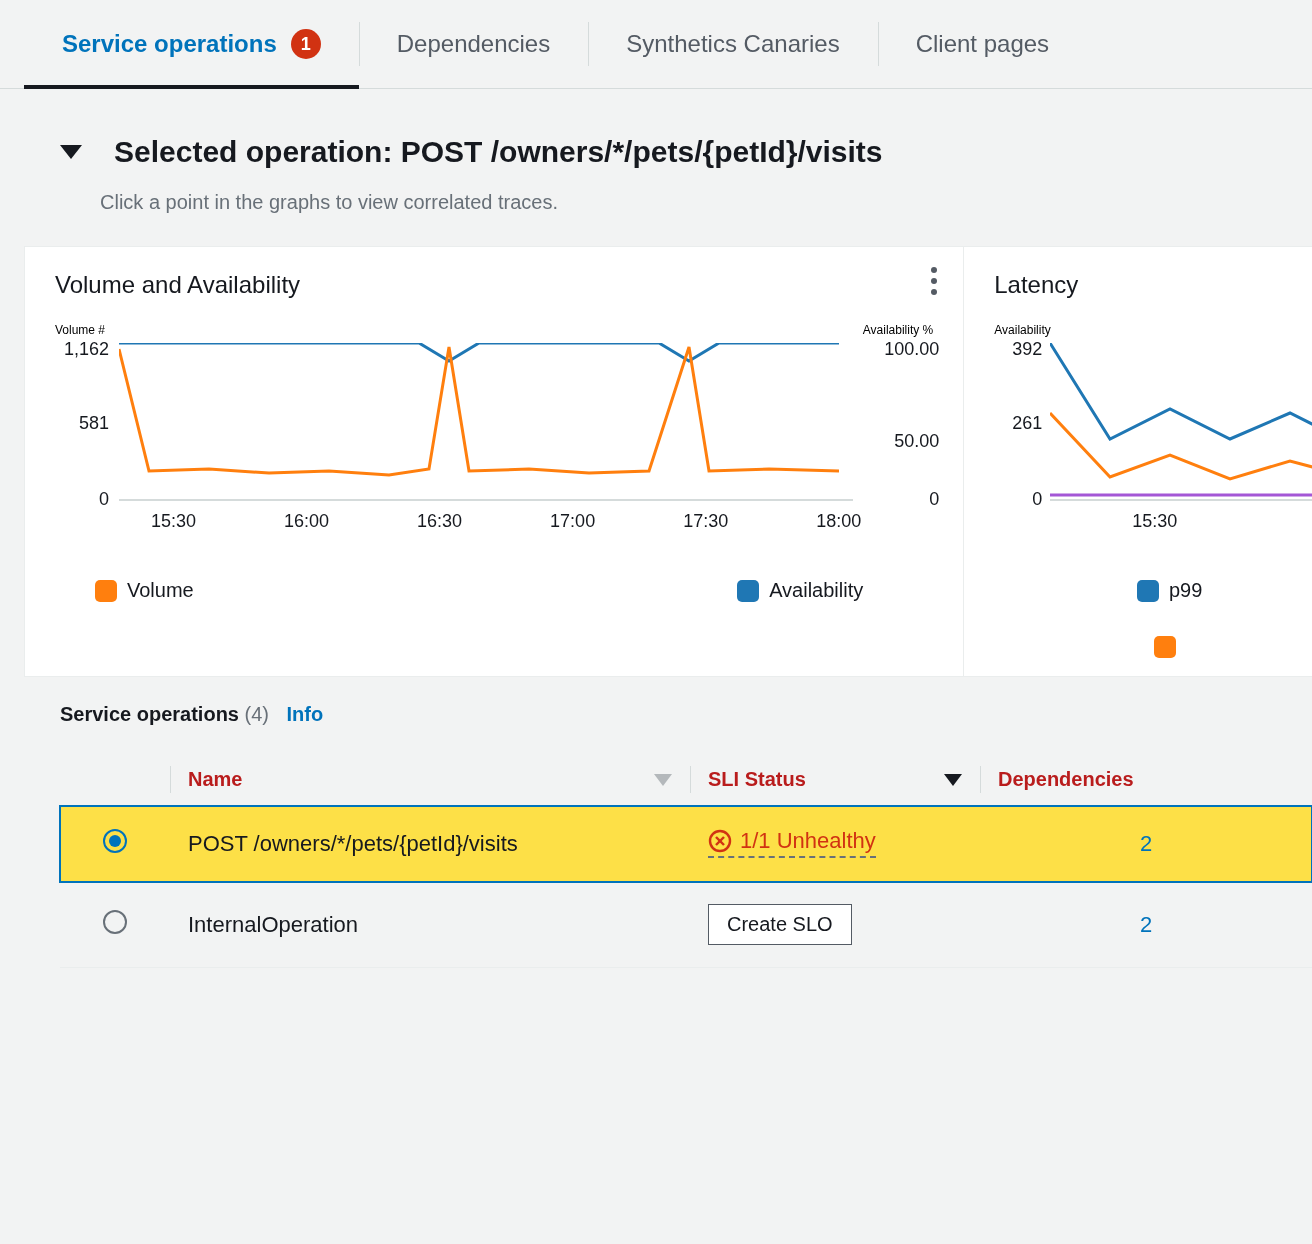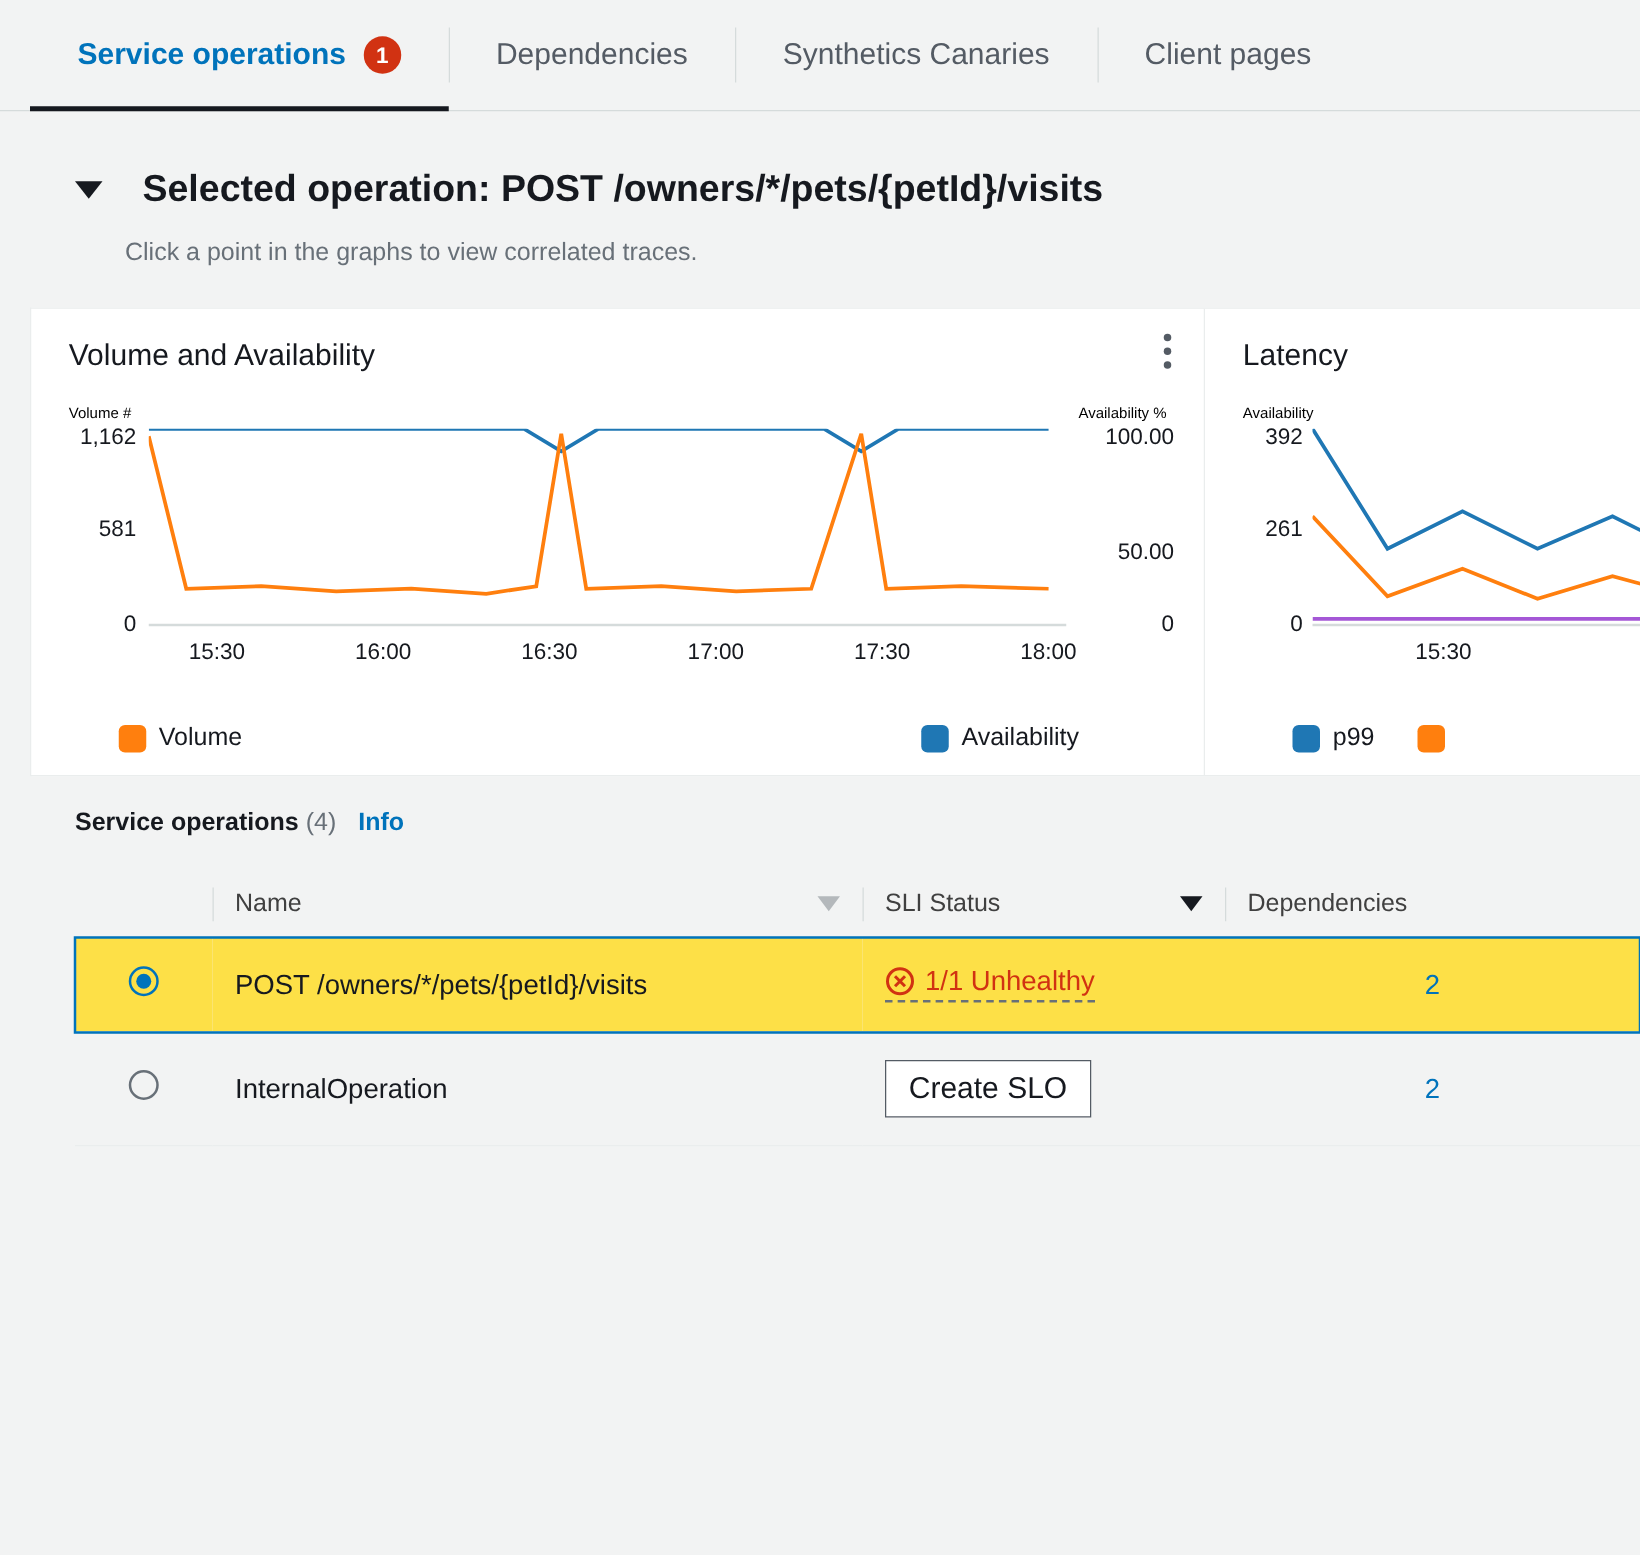"p99" div.legend { flex-direction: none -> column; margin-left: 40px -> 63px }
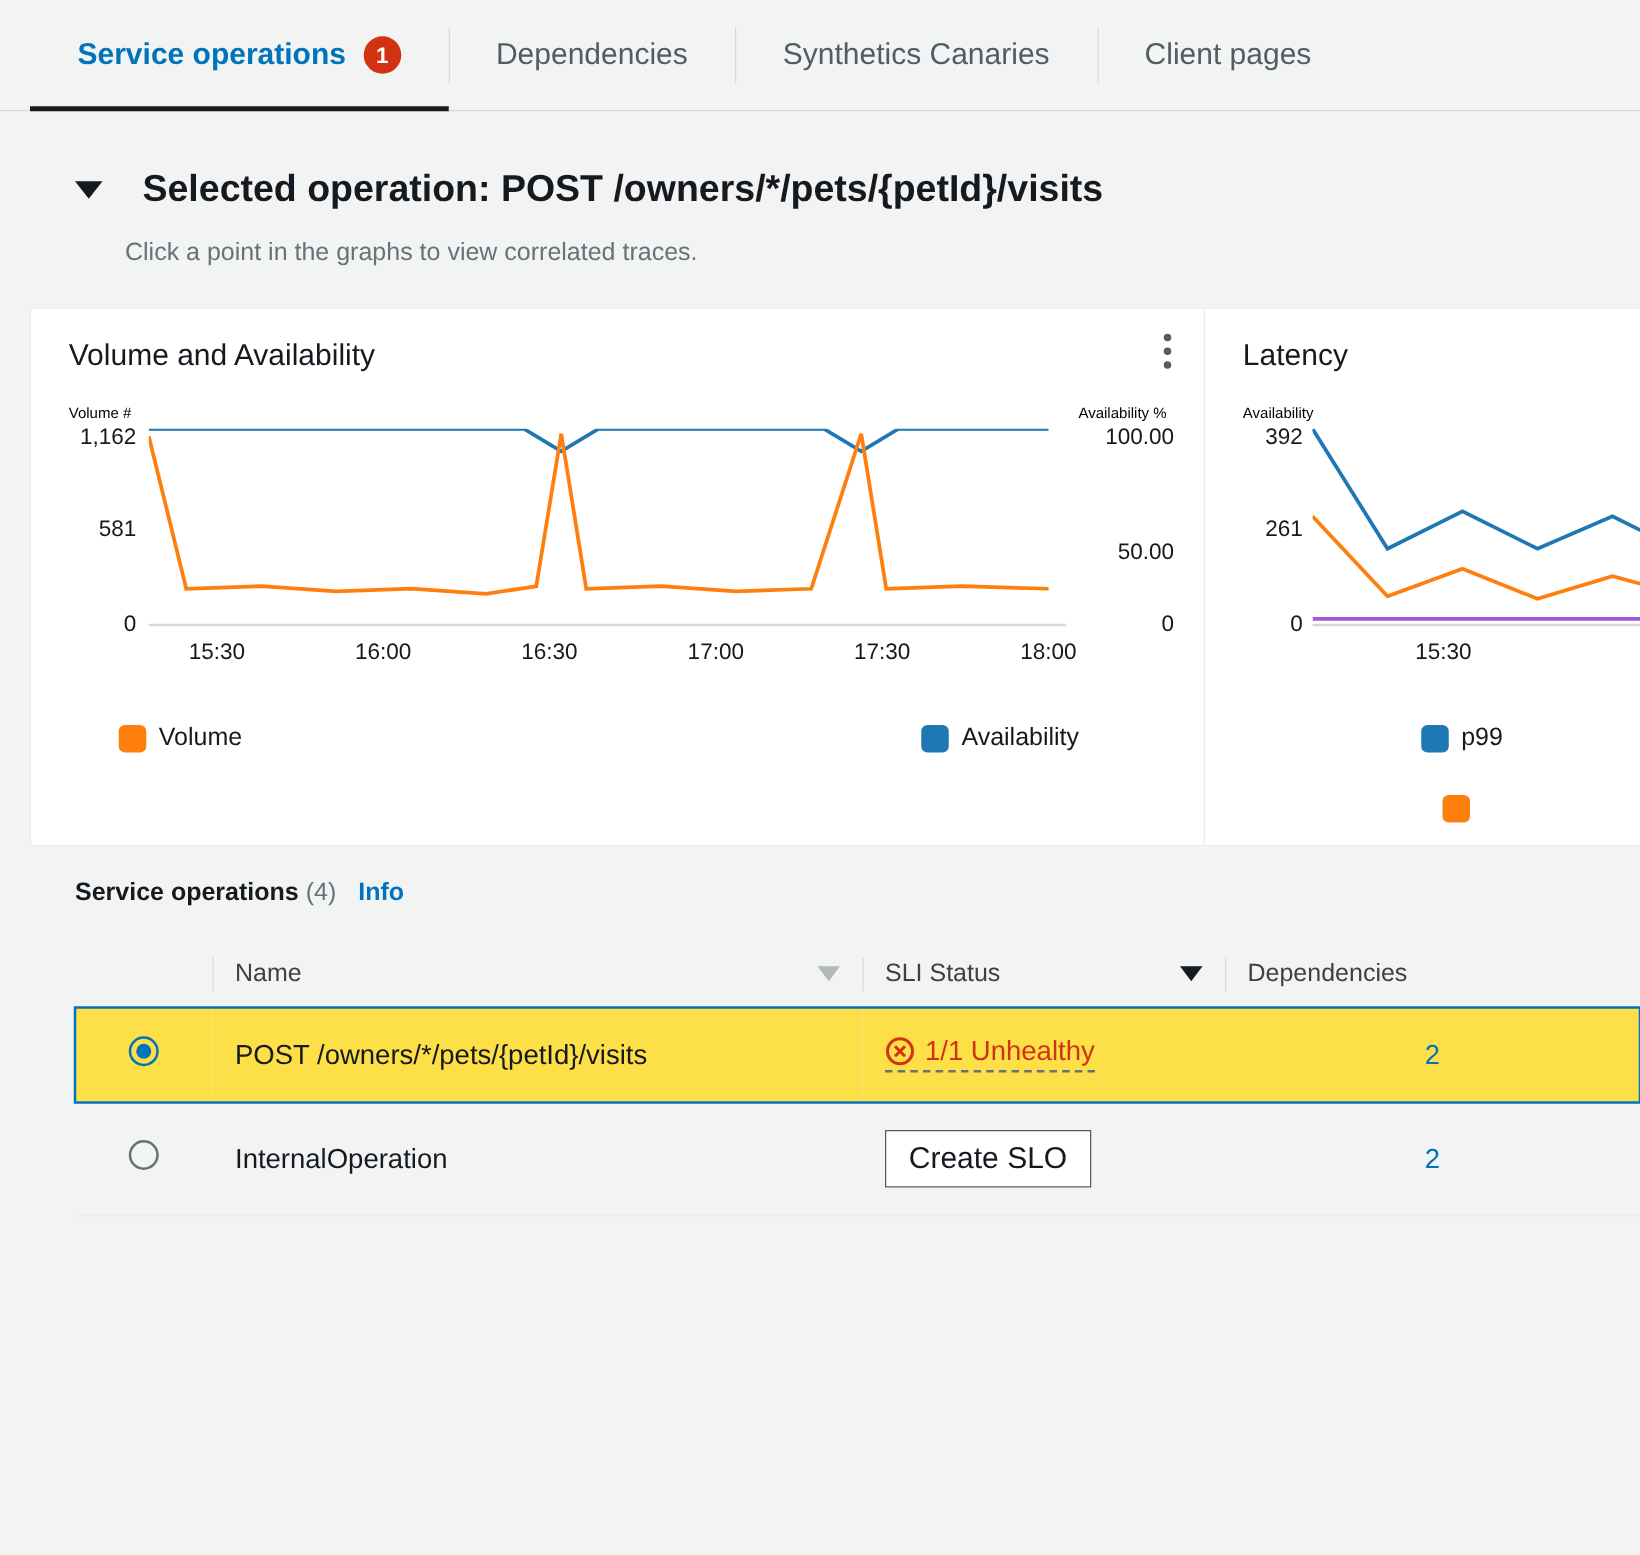"Name" table.ops th { color: #404040 -> #b91c1c; font-weight: 400 -> 700 }
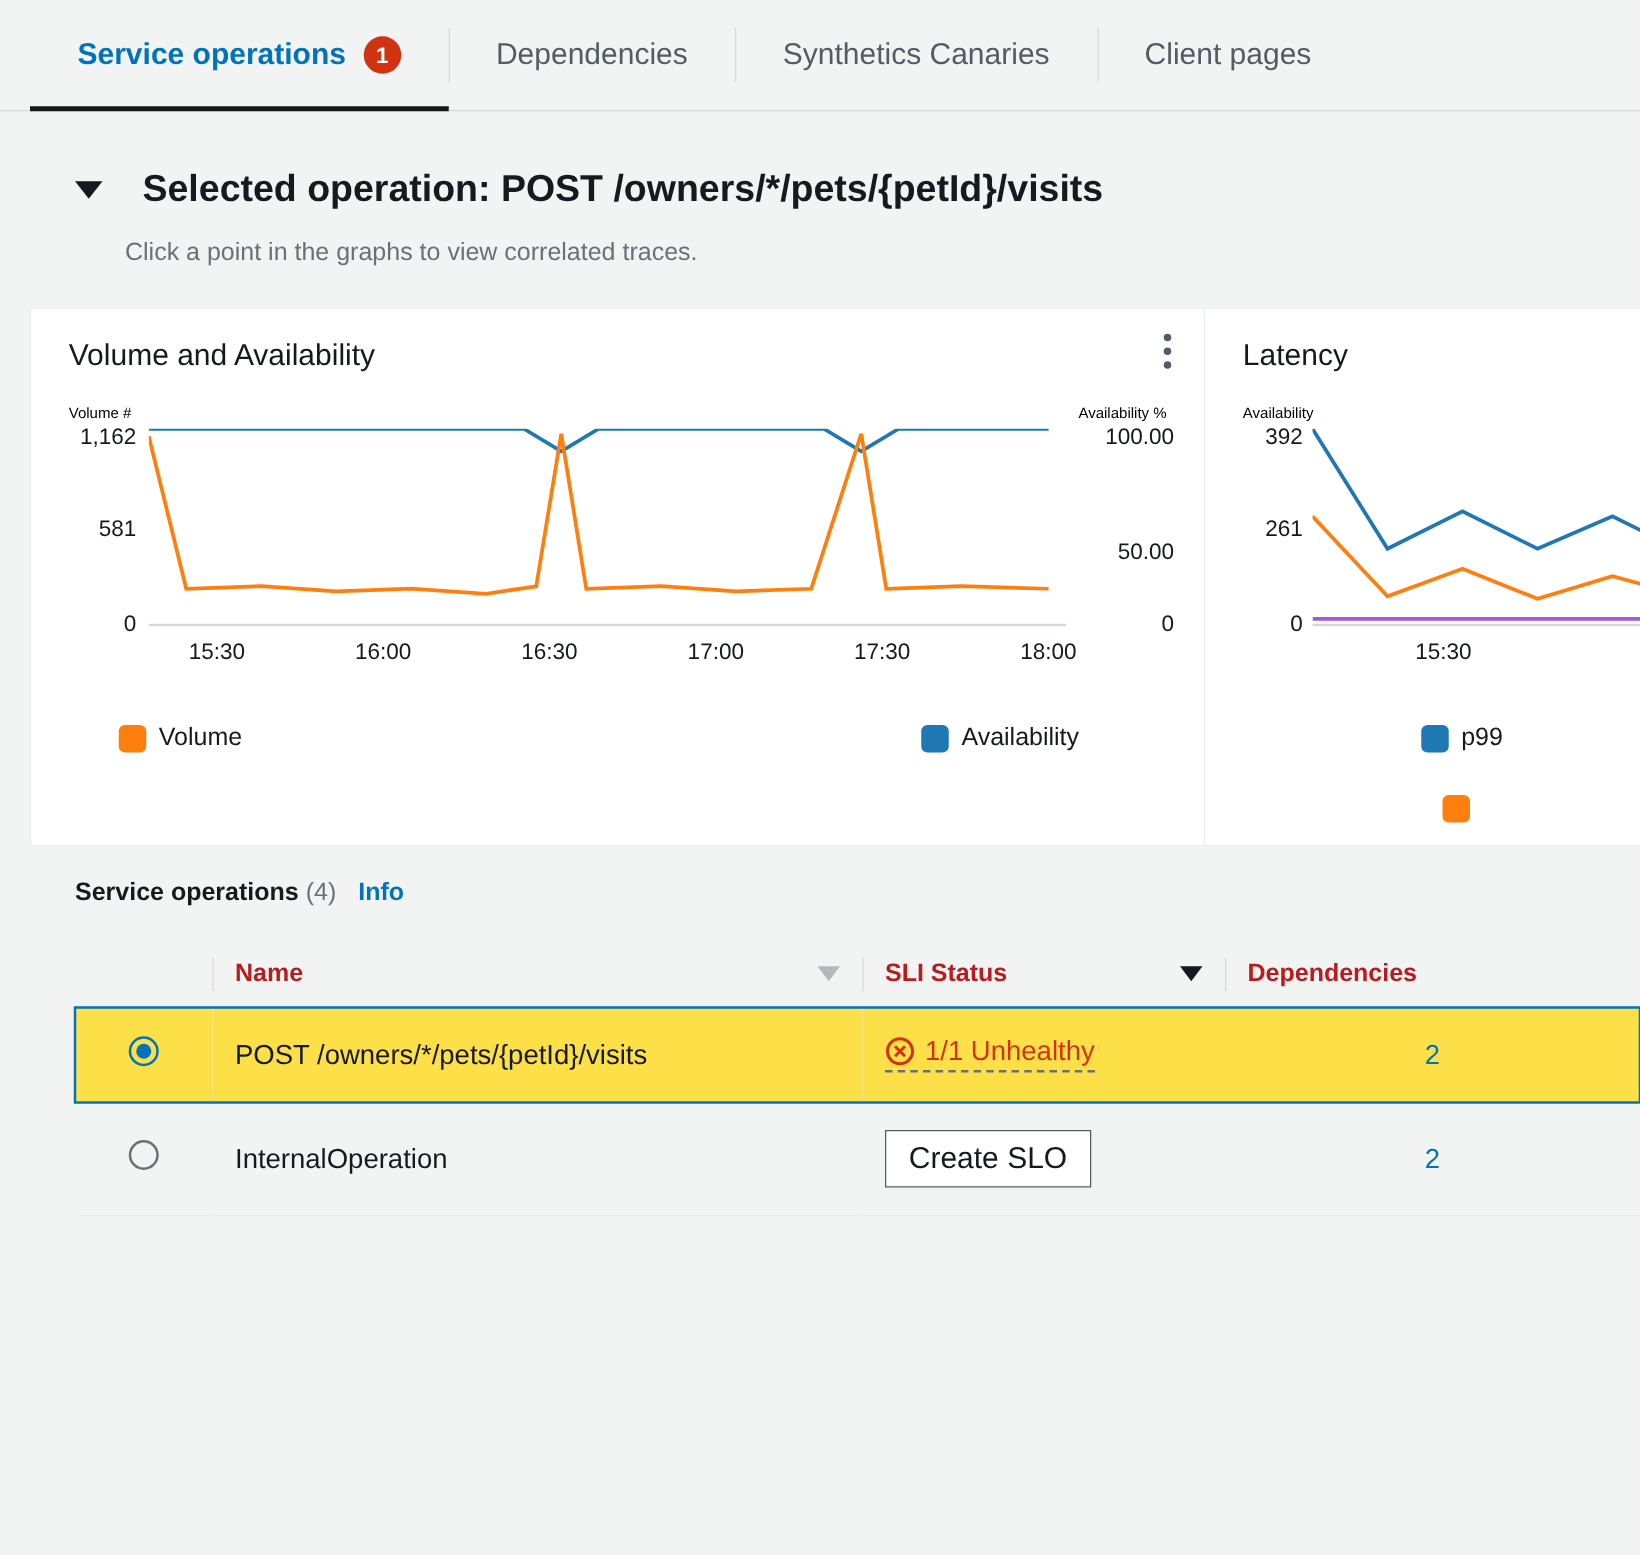"Create SLO" .btn-outline { font-size: 24px -> 20px }
